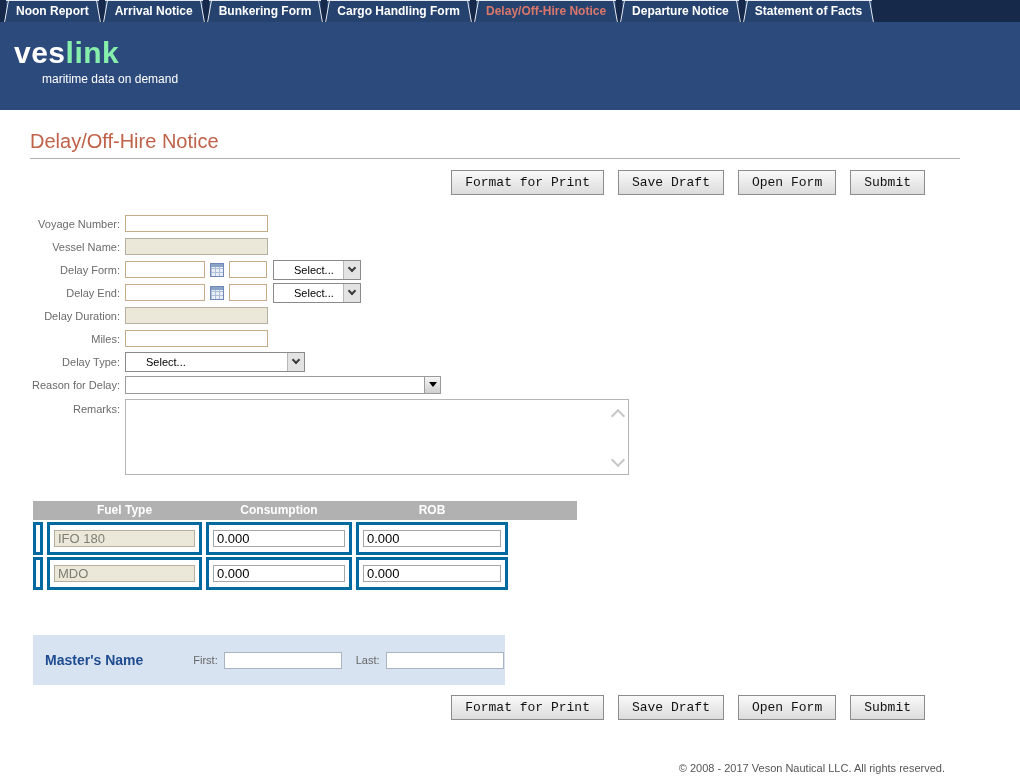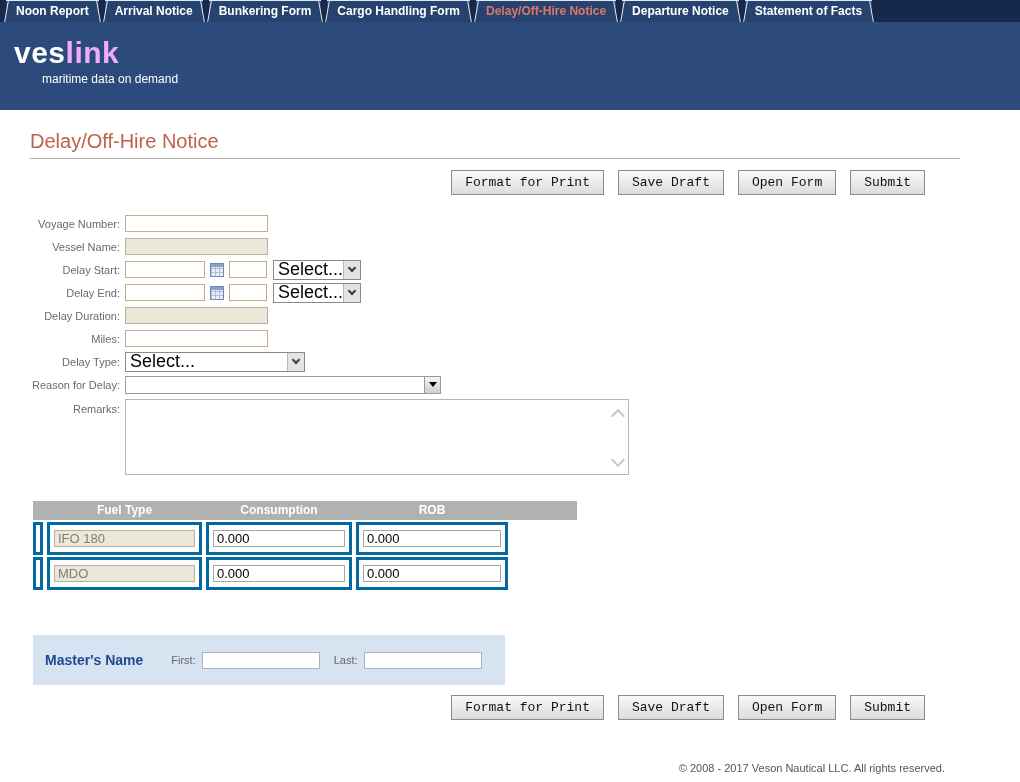"link" .logo .p2 { color: #f0abfc -> #86efac }
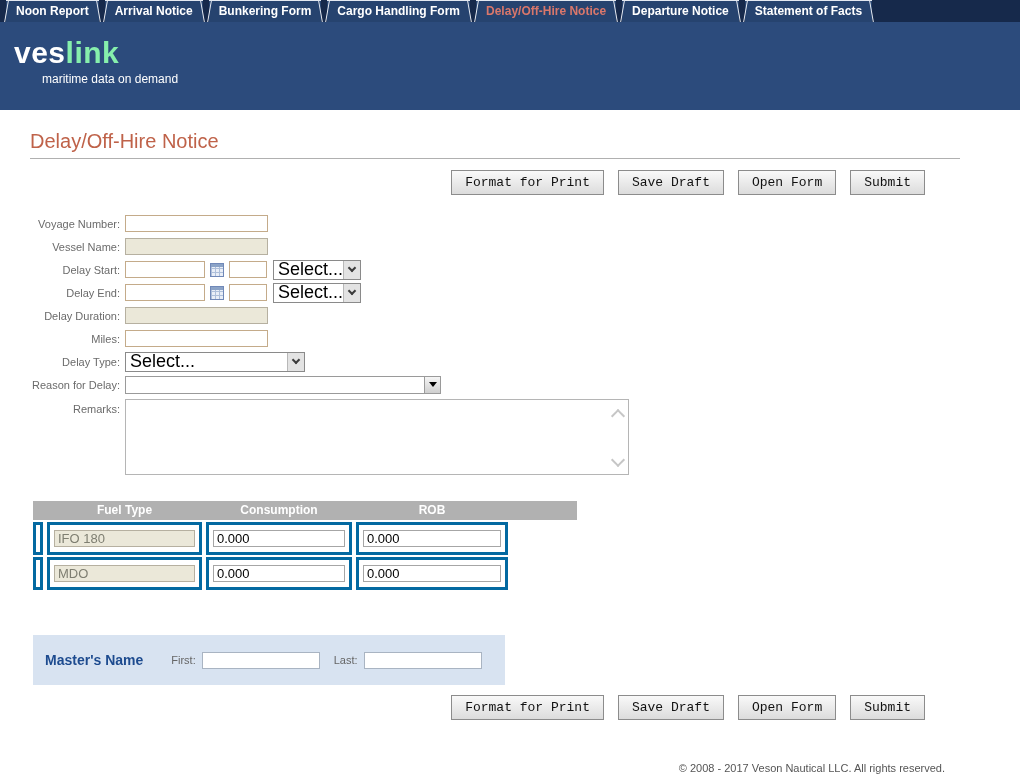"Delay Start:" div.flabel { text: Start -> Form }
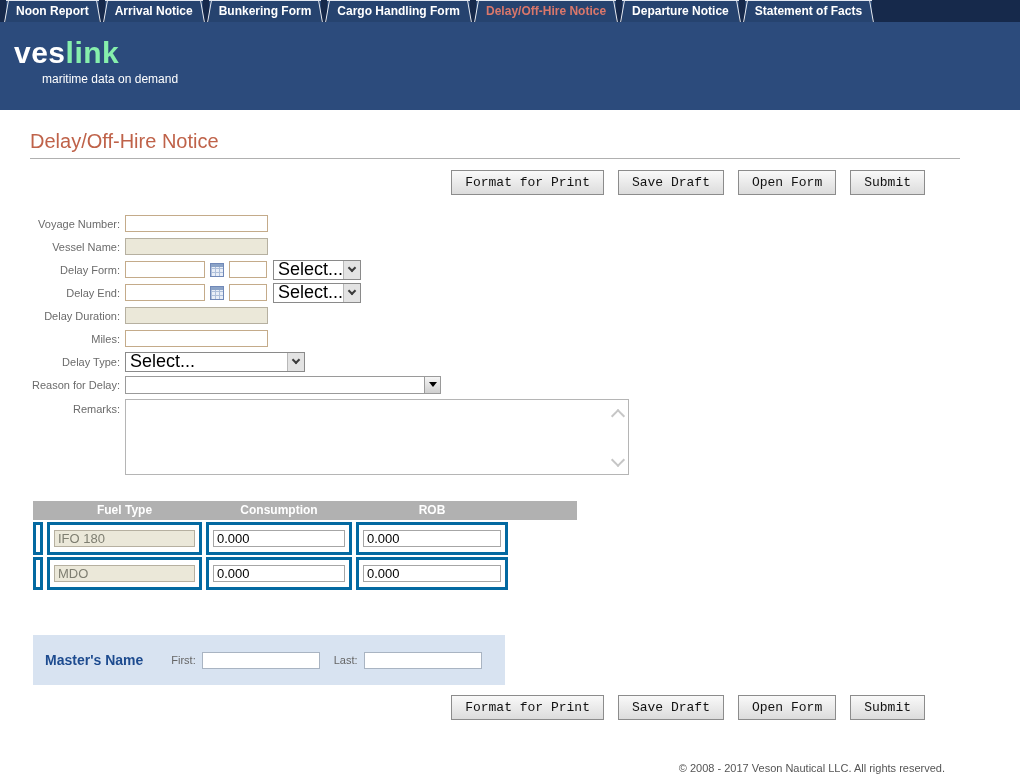"Select..." .sel { font-size: 18px -> 11px; padding-left: 4px -> 20px }
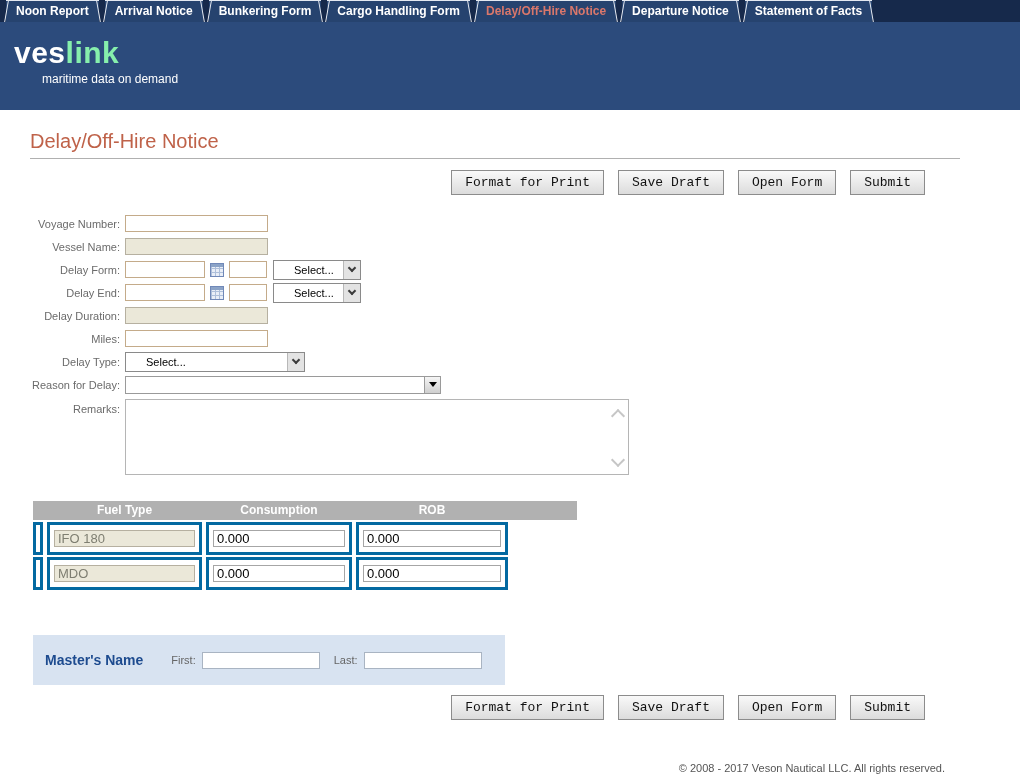"First:" .mlabel { margin-left: 28px -> 50px }
